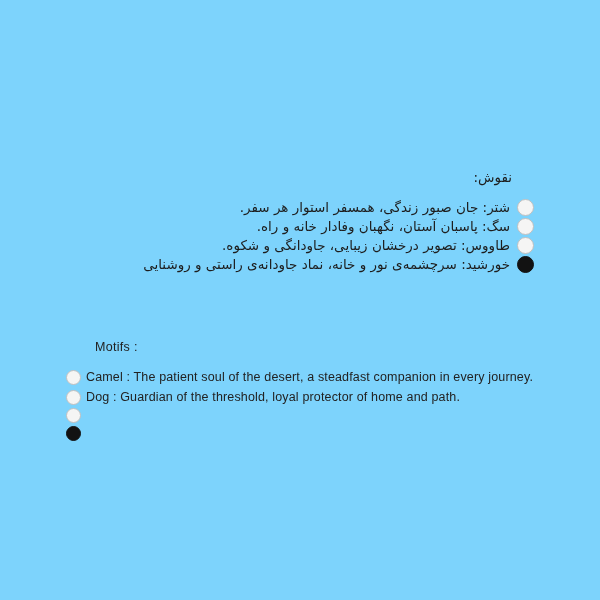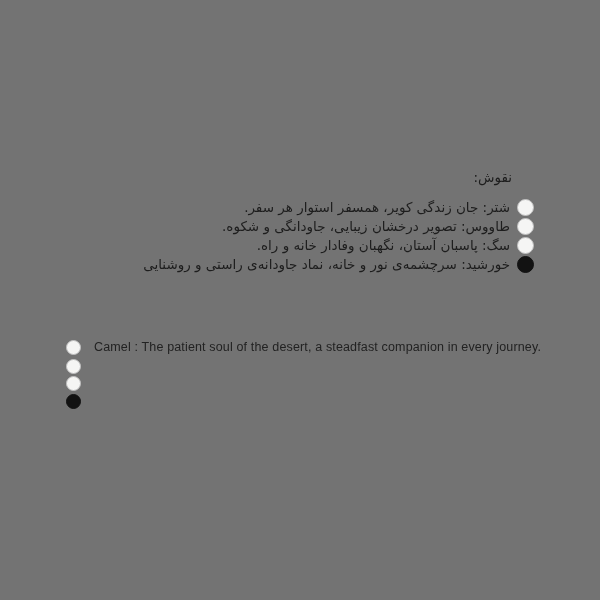"نقوش:" .canvas { background: #737373 -> #7dd3fc }
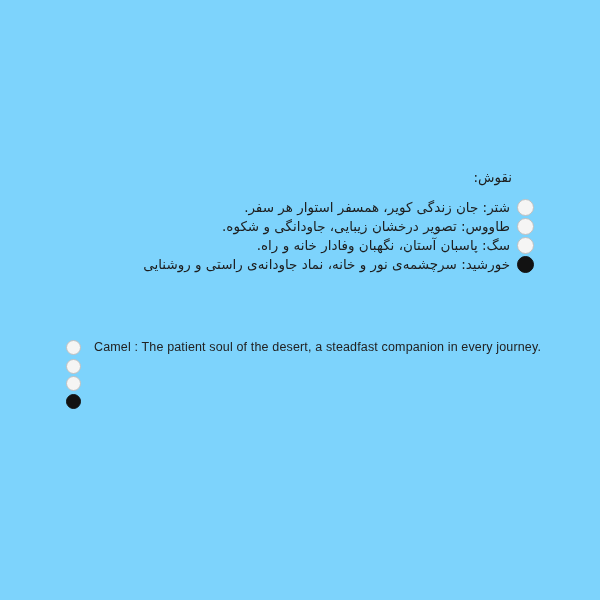"شتر: جان زندگی کویر، همسفر" span.opt-label { text: زندگی کویر -> صبور زندگی }
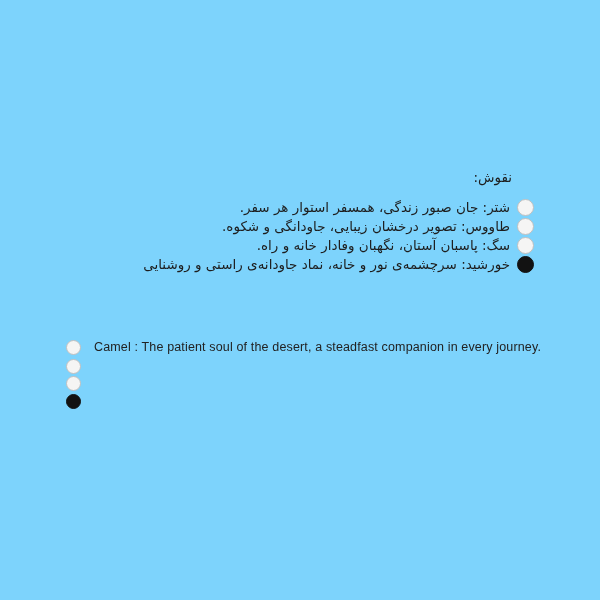"طاووس: تصویر درخشان زیبایی، جاودانگی" div.opt { order: before "سگ: پاسبان آستان، نگهبان وفادار" -> after "سگ: پاسبان آستان، نگهبان وفادار" }
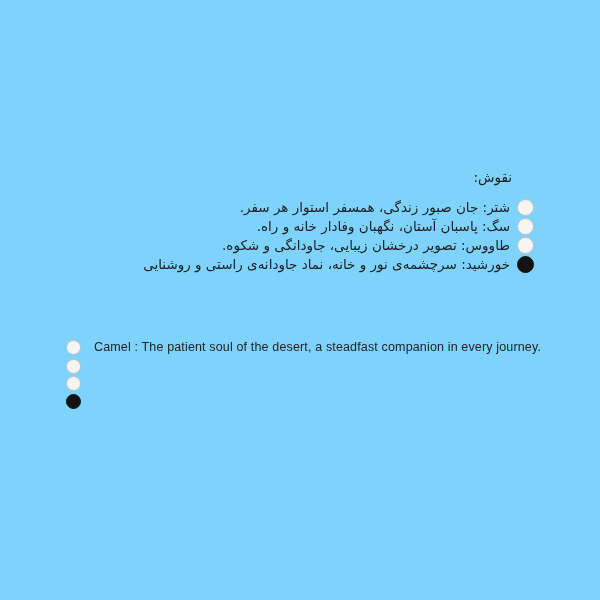"Motifs :" div.en-heading { html: none -> <div>Motifs :</div> }
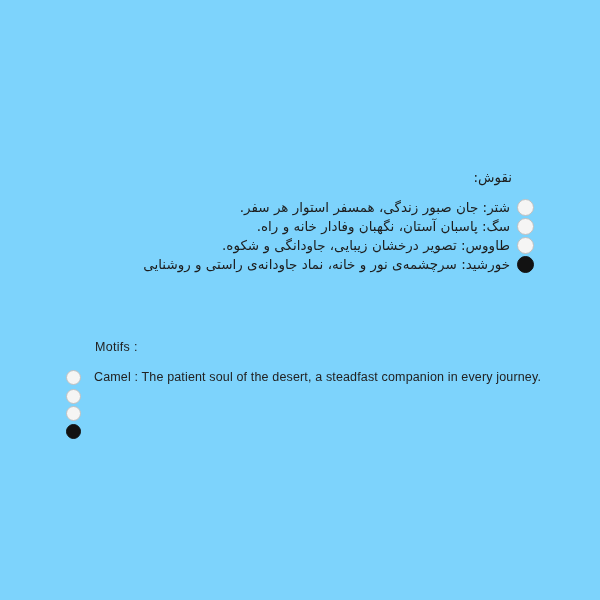"Camel : The patient soul" .en-section .opt { gap: 13px -> 5px }
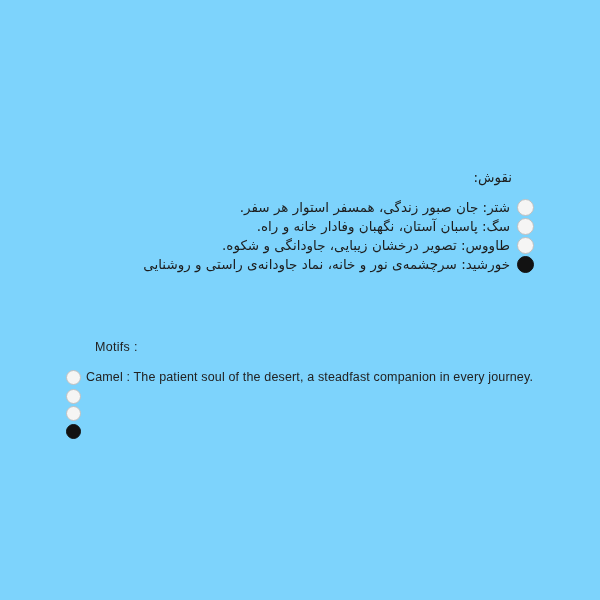"Dog : Guardian of the" span.opt-label { html: none -> <span>Dog : Guardian of the threshold, loyal protector of home and path.</span> }
